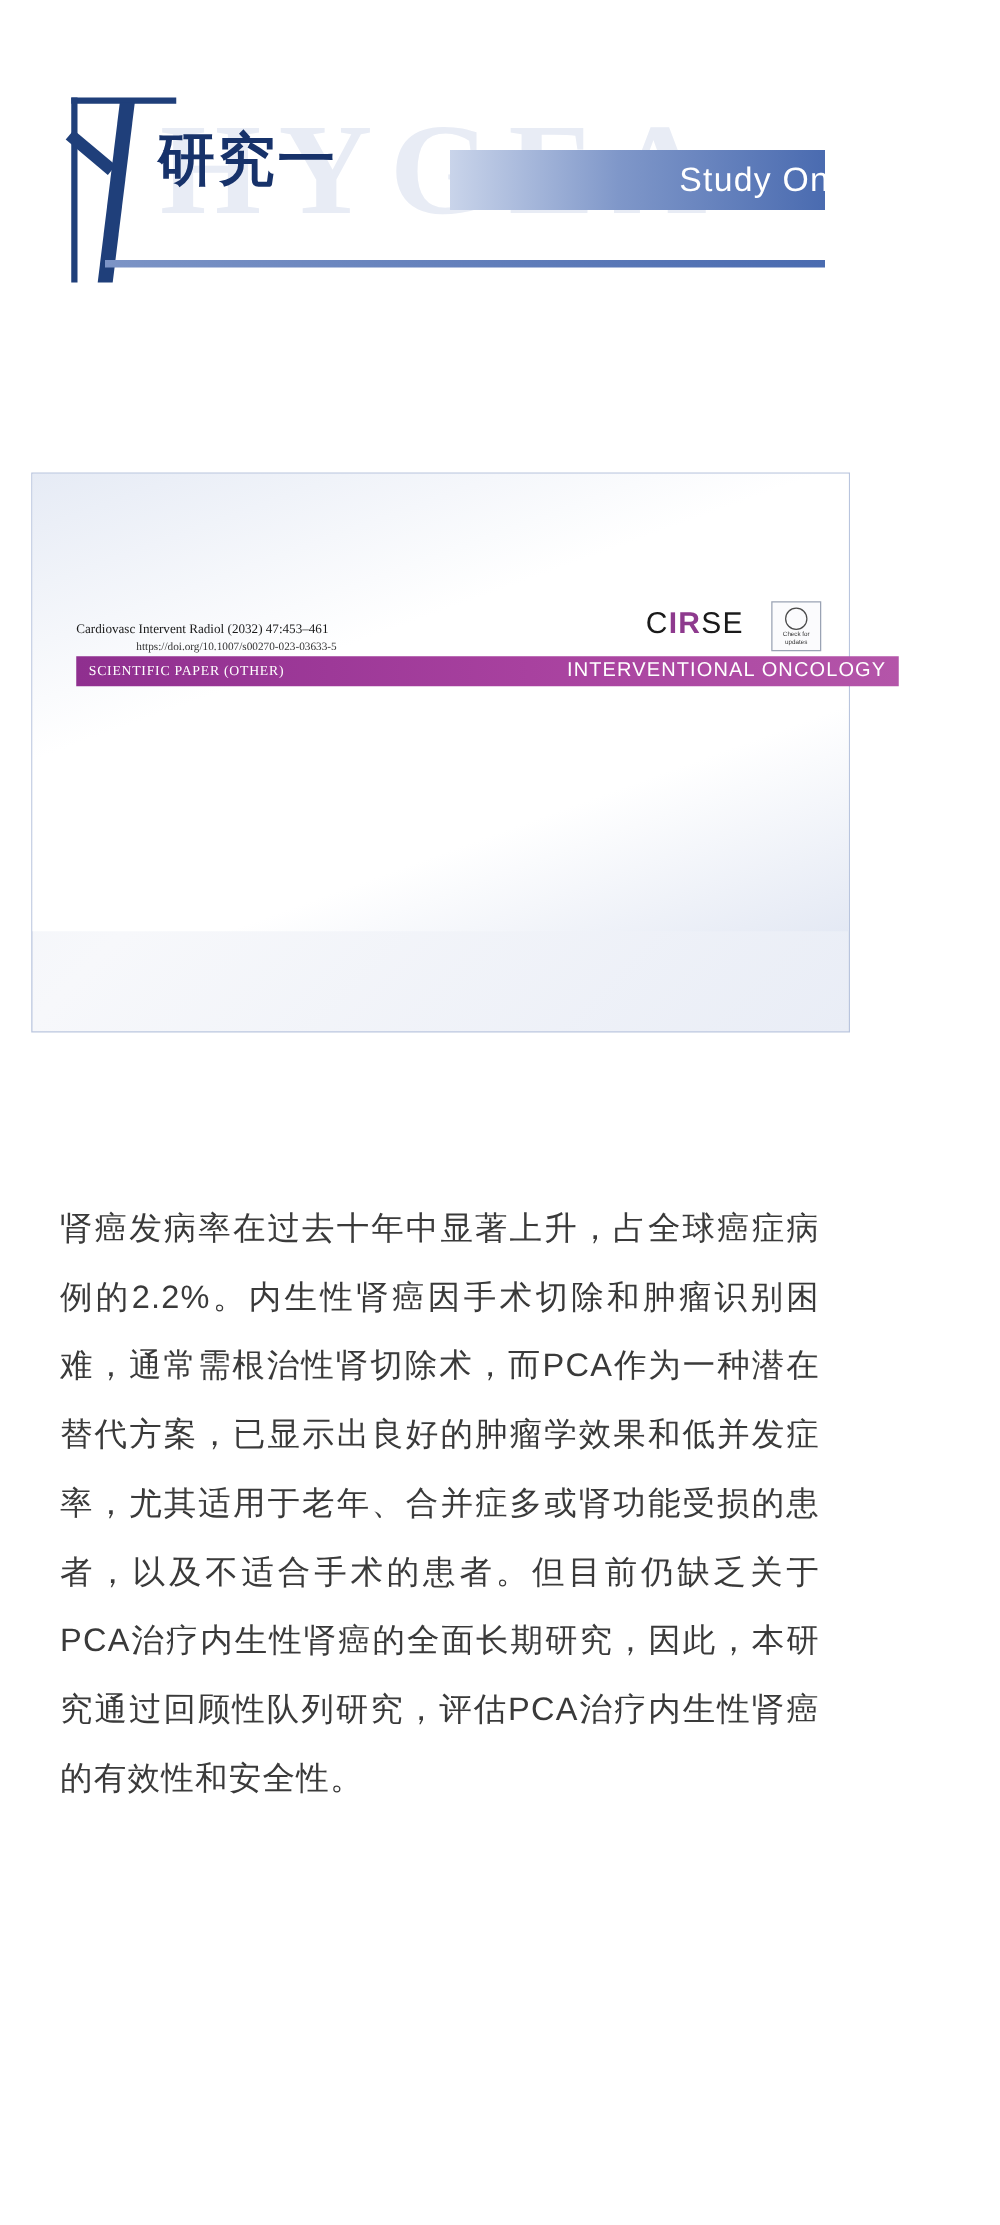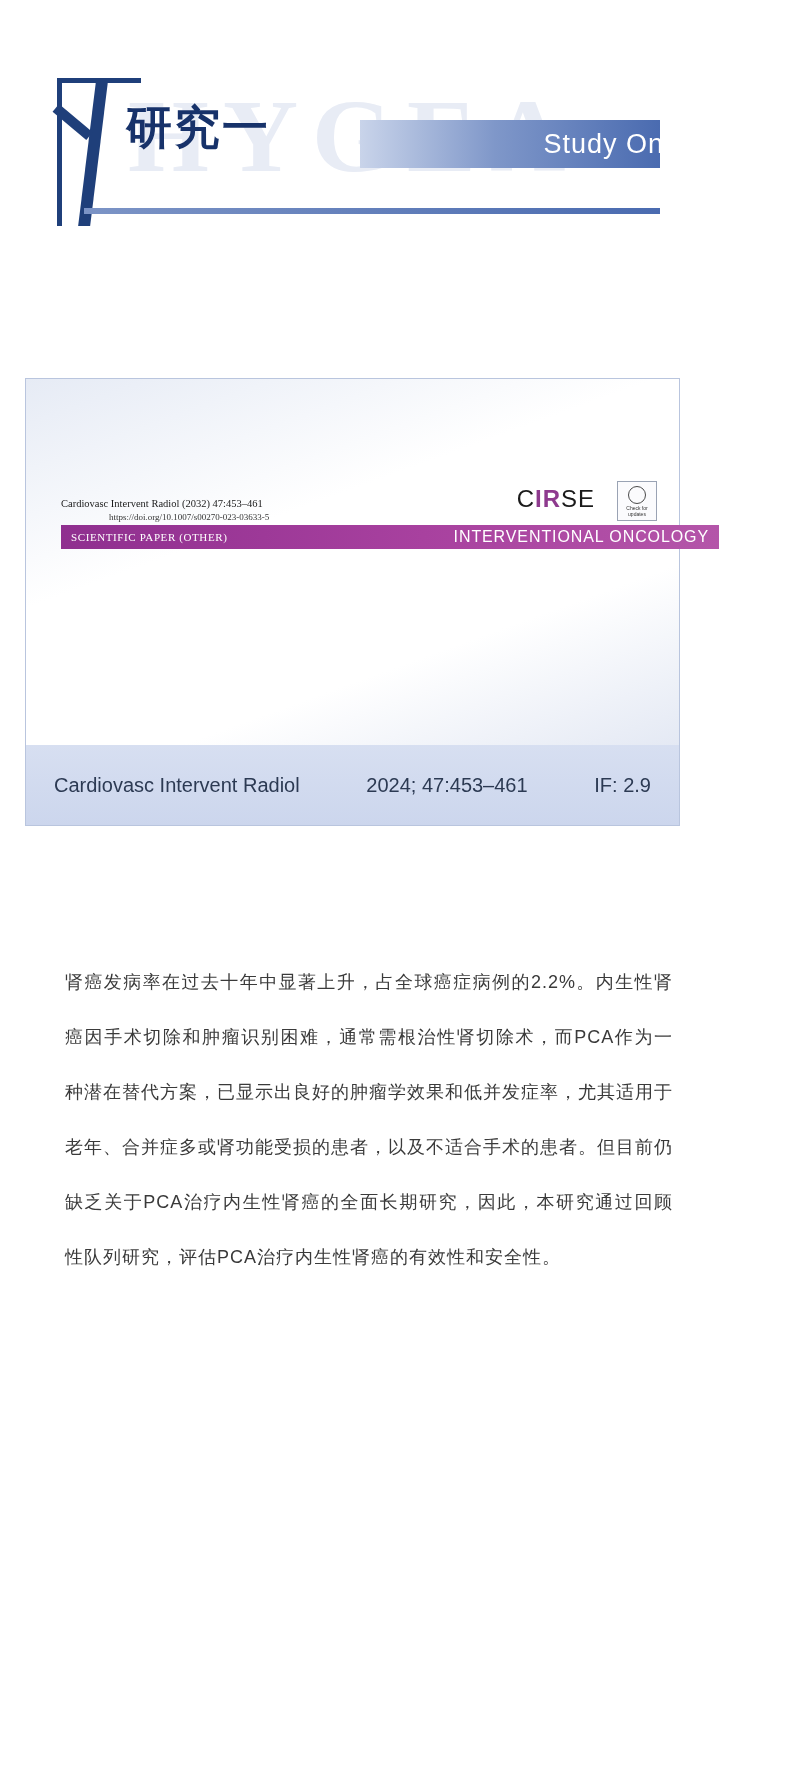"Cardiovasc Intervent Radiol" div.card-footer { html: <div> <div> <div>Cardiovasc Intervent Radiol</div> <div>2024; 47:453–461</div> <div>IF: 2.9</div> </div> </div> -> none }
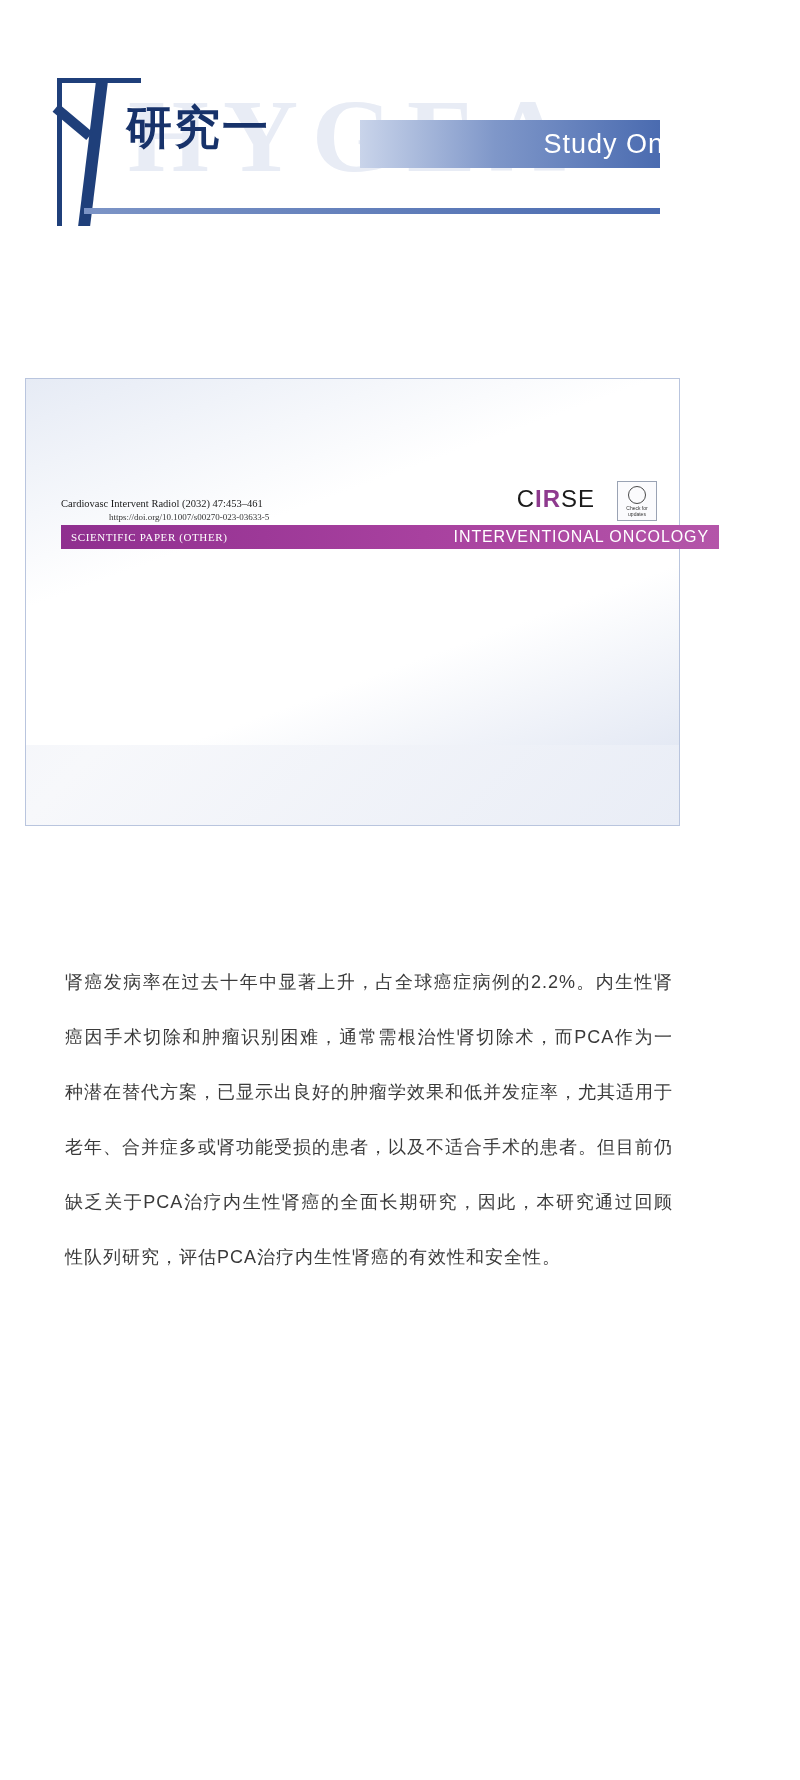"肾癌发病率在过去十年中显著上升，占全球癌症病例的2.2%。内生性肾癌因手术切除和" .body-text { font-size: 18px -> 26px; margin-left: 17px -> none }
